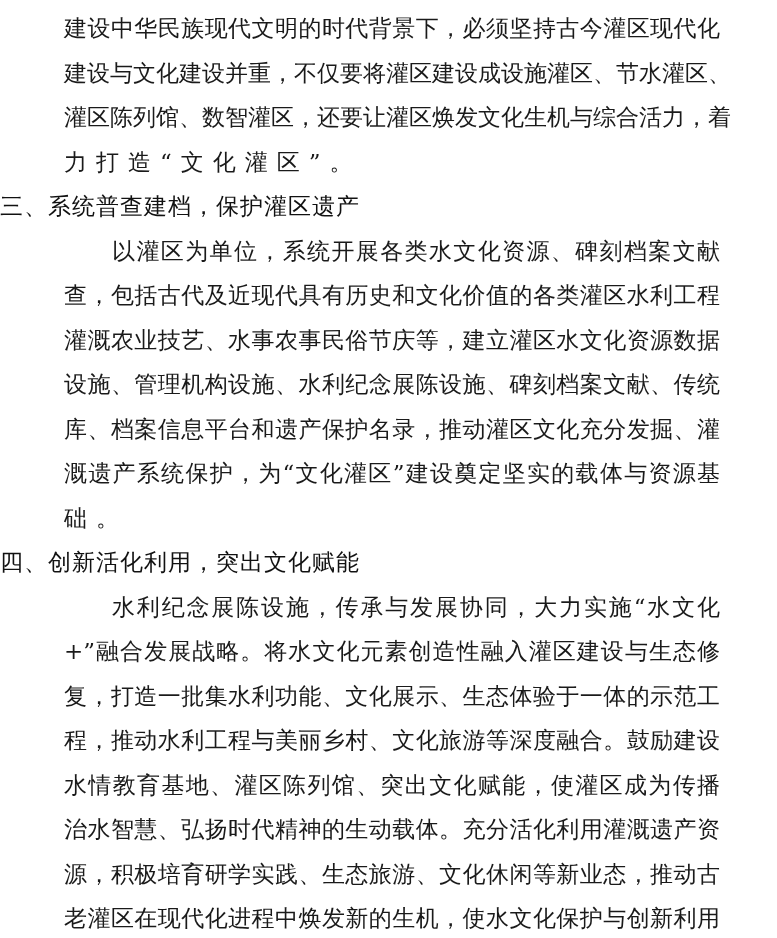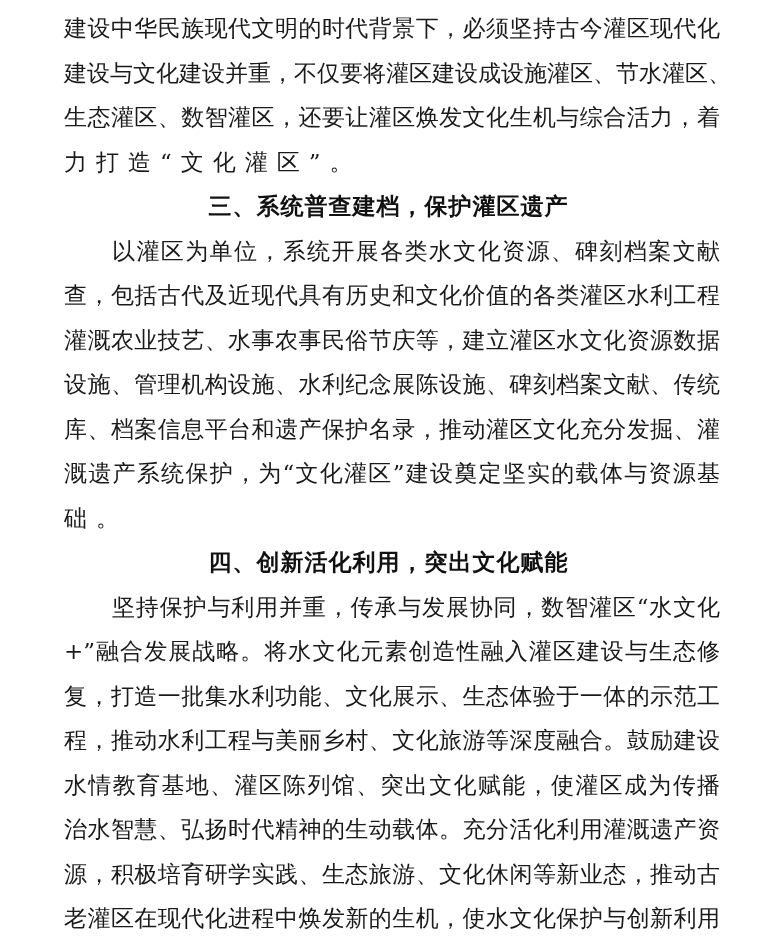"生态灌区、数智灌区，还要让灌区焕发文化生机与综合活力，着" div.line { text: 生态灌区 -> 灌区陈列馆 }
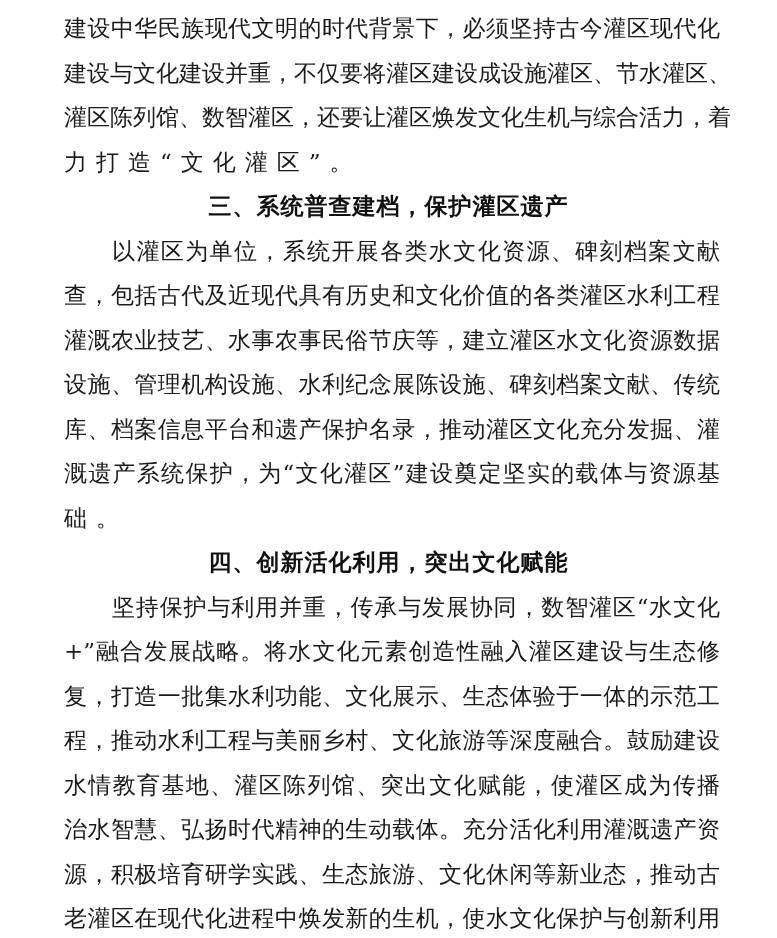"三、系统普查建档，保护灌区遗产" .heading { font-weight: bold -> normal; text-align: center -> none }
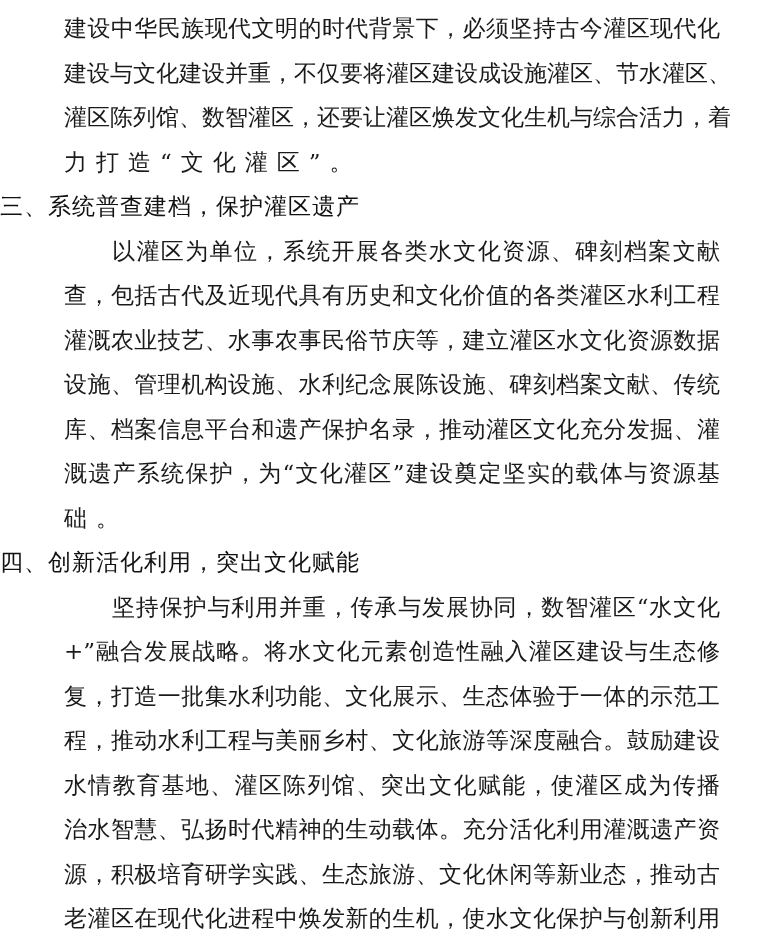"坚持保护与利用并重，传承与发展协同，数智灌区“水文化" div.line { text: 坚持保护与利用并重，传承与发展协同，数智灌区 -> 水利纪念展陈设施，传承与发展协同，大力实施 }
